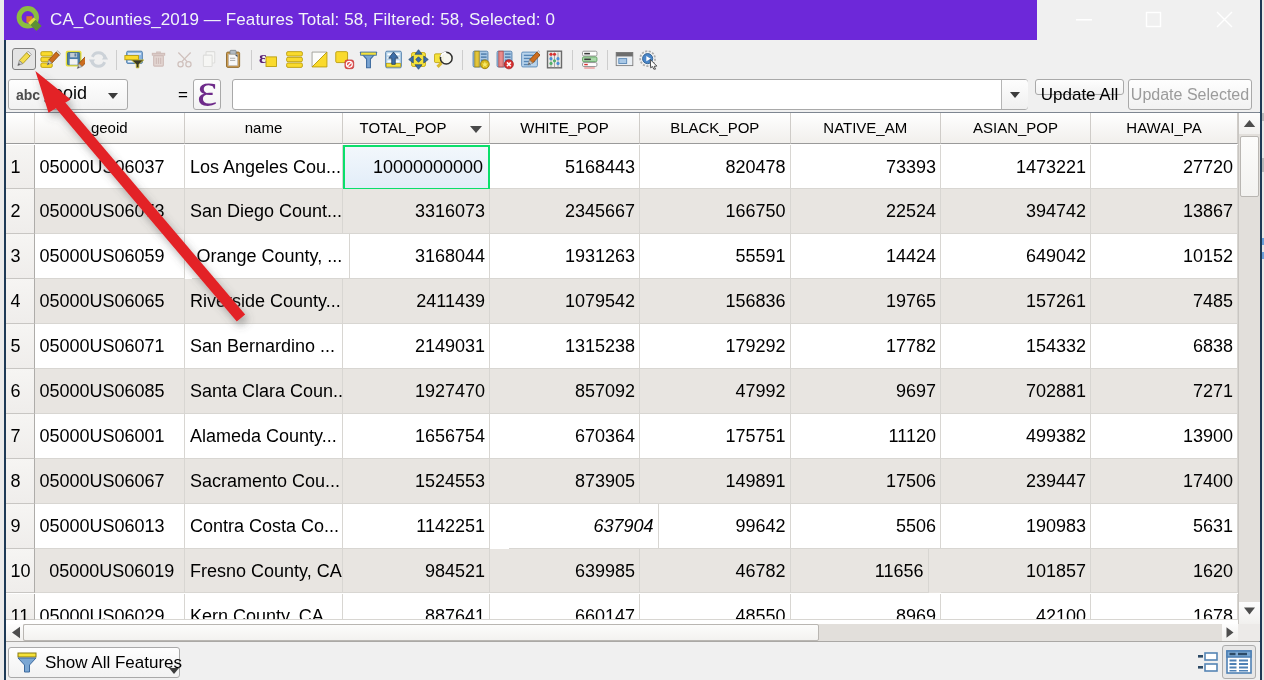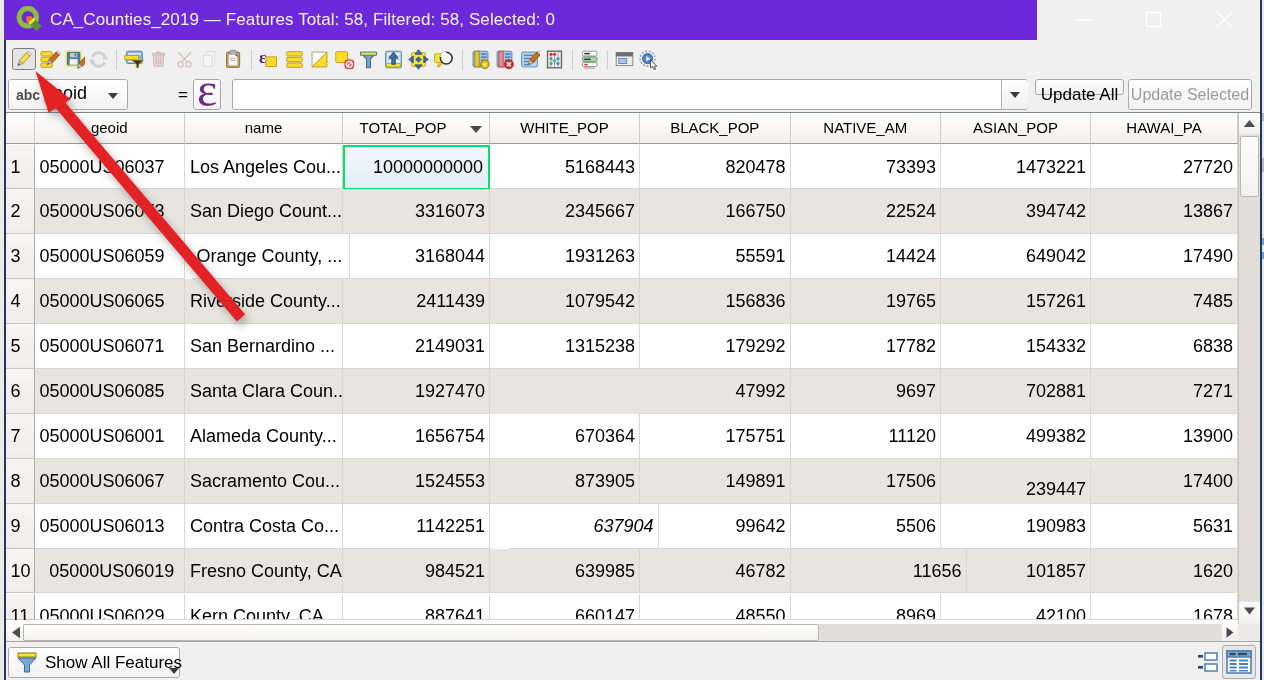"17490" div.tc { text: 17490 -> 10152 }
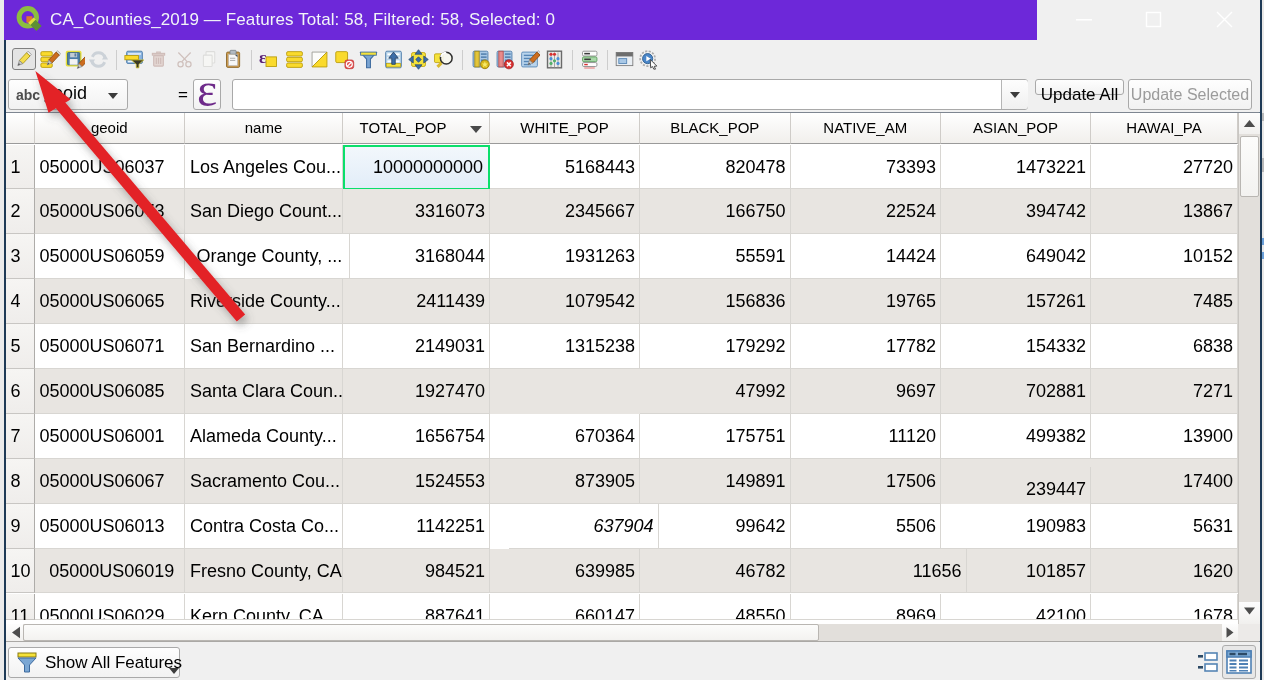"857092" div.tc { html: none -> <div>857092</div> }
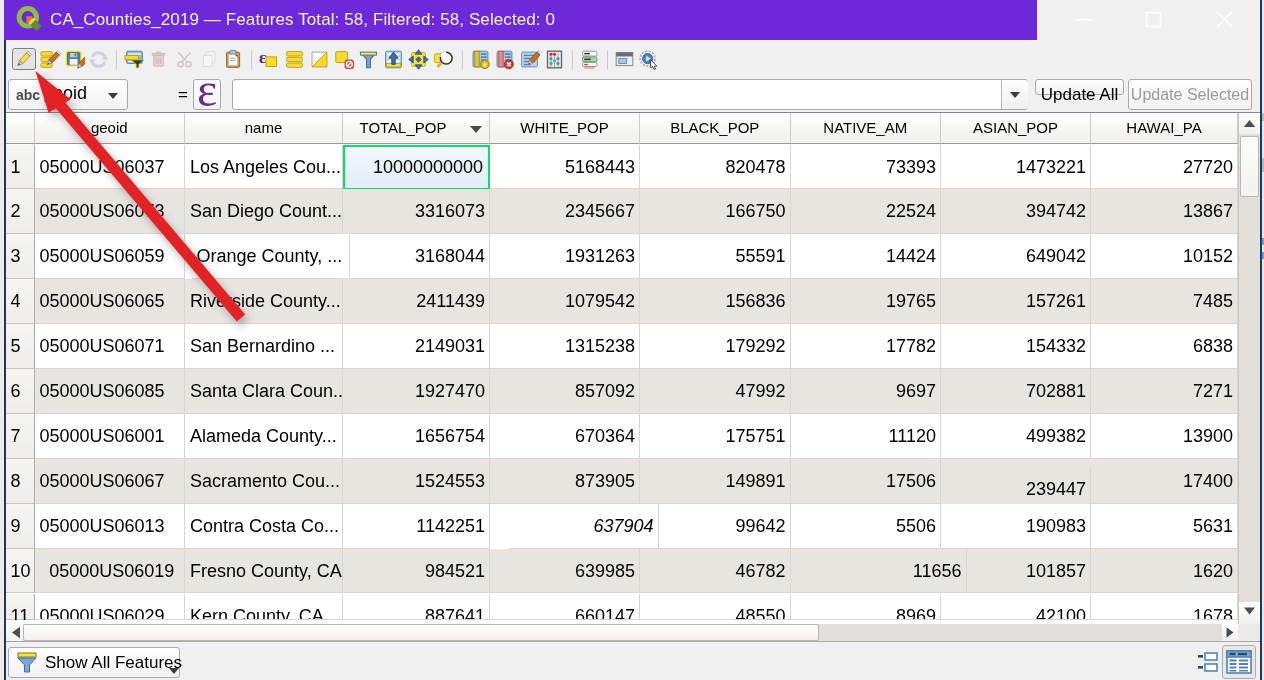"239447" div.tc { margin-top: 8px -> none }
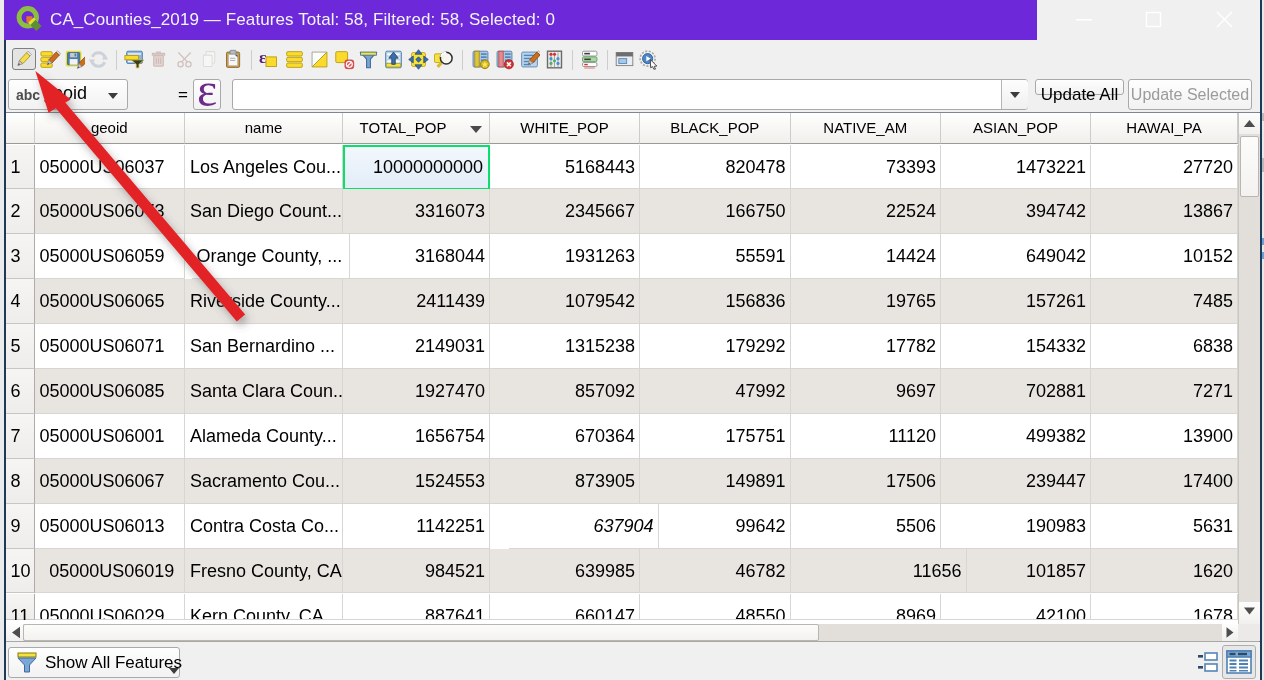"11656" div.tc { left: 785.0px -> 747px }
